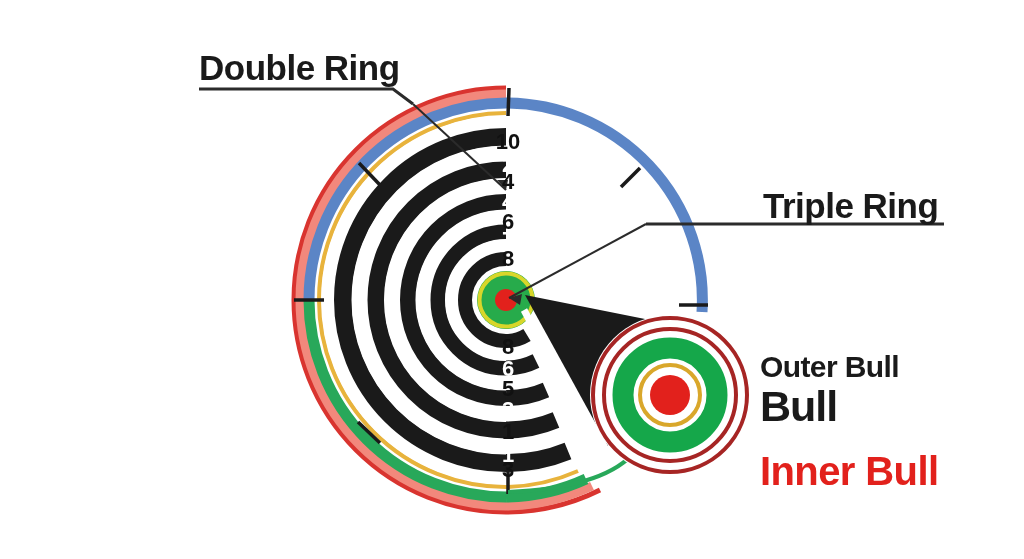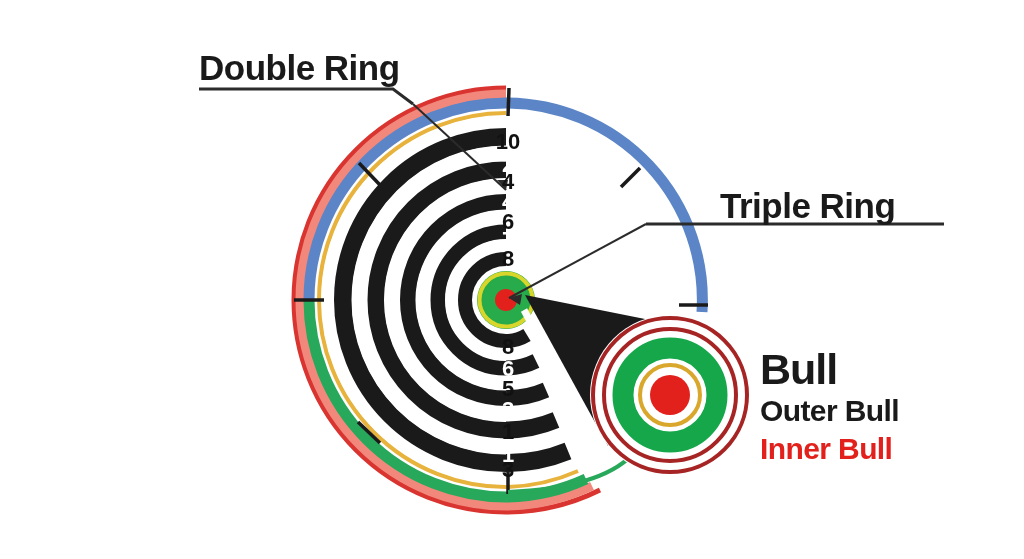"Triple Ring" #label-triple-ring { left: 720px -> 763px }
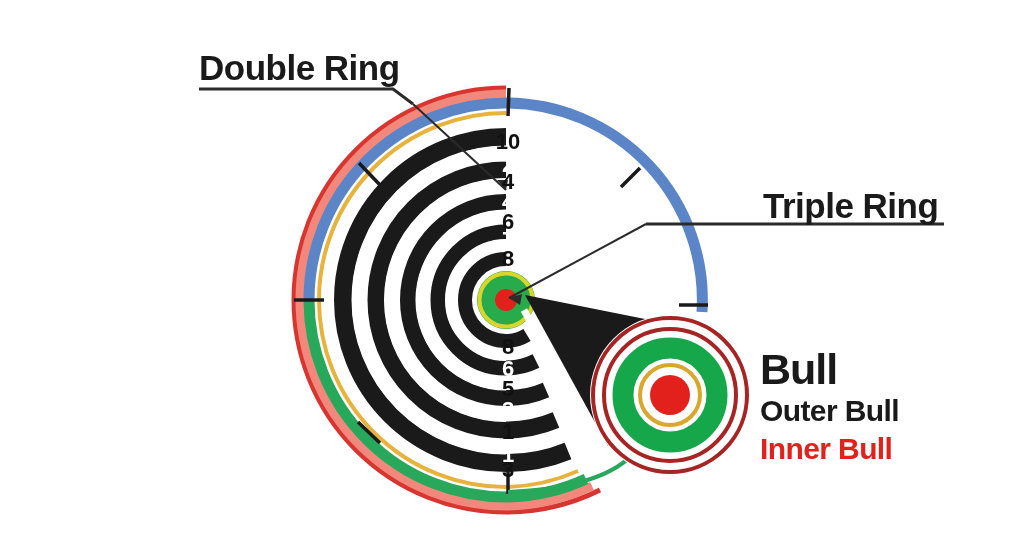"Bull" div { order: before "Outer Bull" -> after "Outer Bull" }
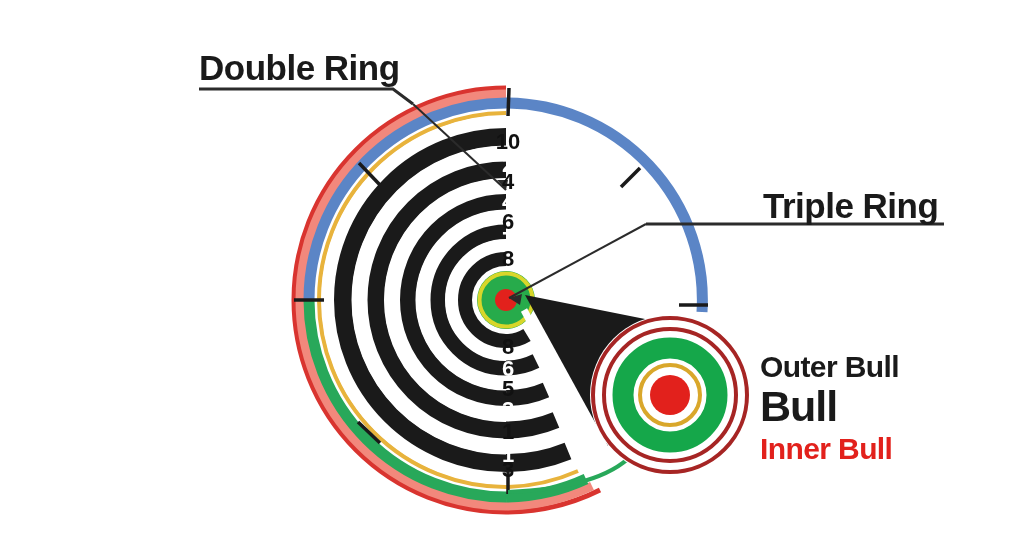"Inner Bull" #legend-inner-bull { font-size: 30px -> 40px; margin-top: 4px -> 20px }
